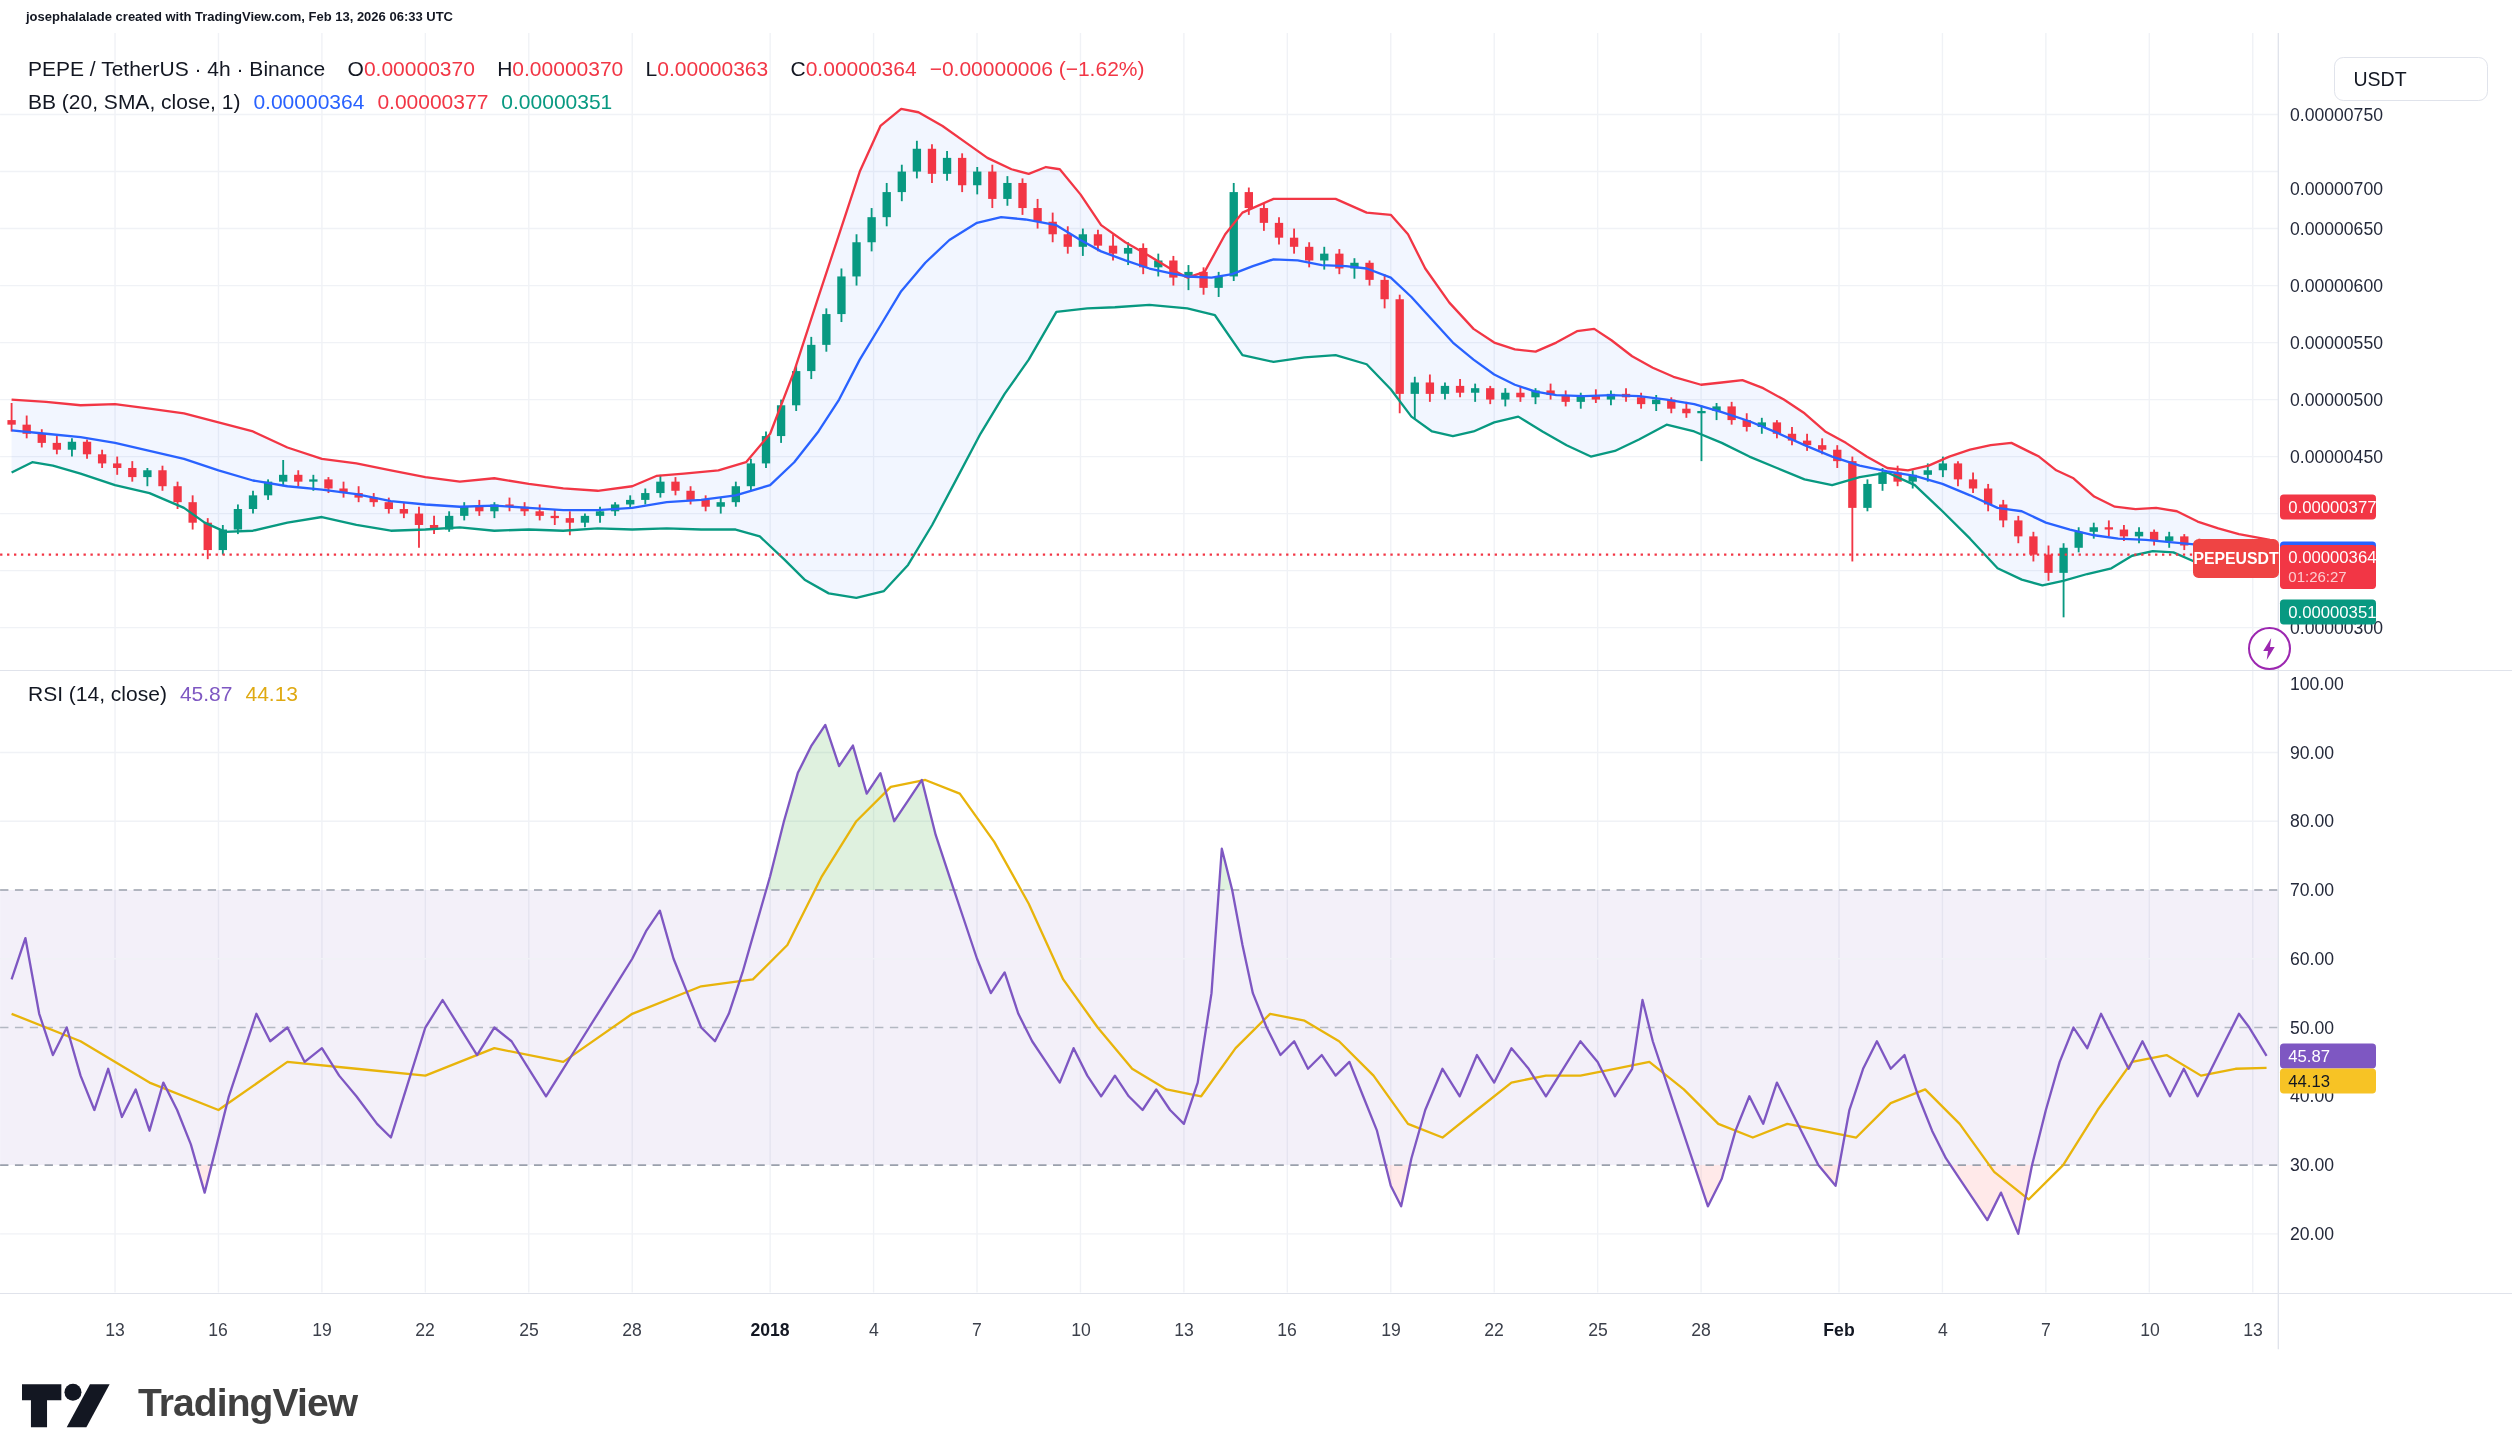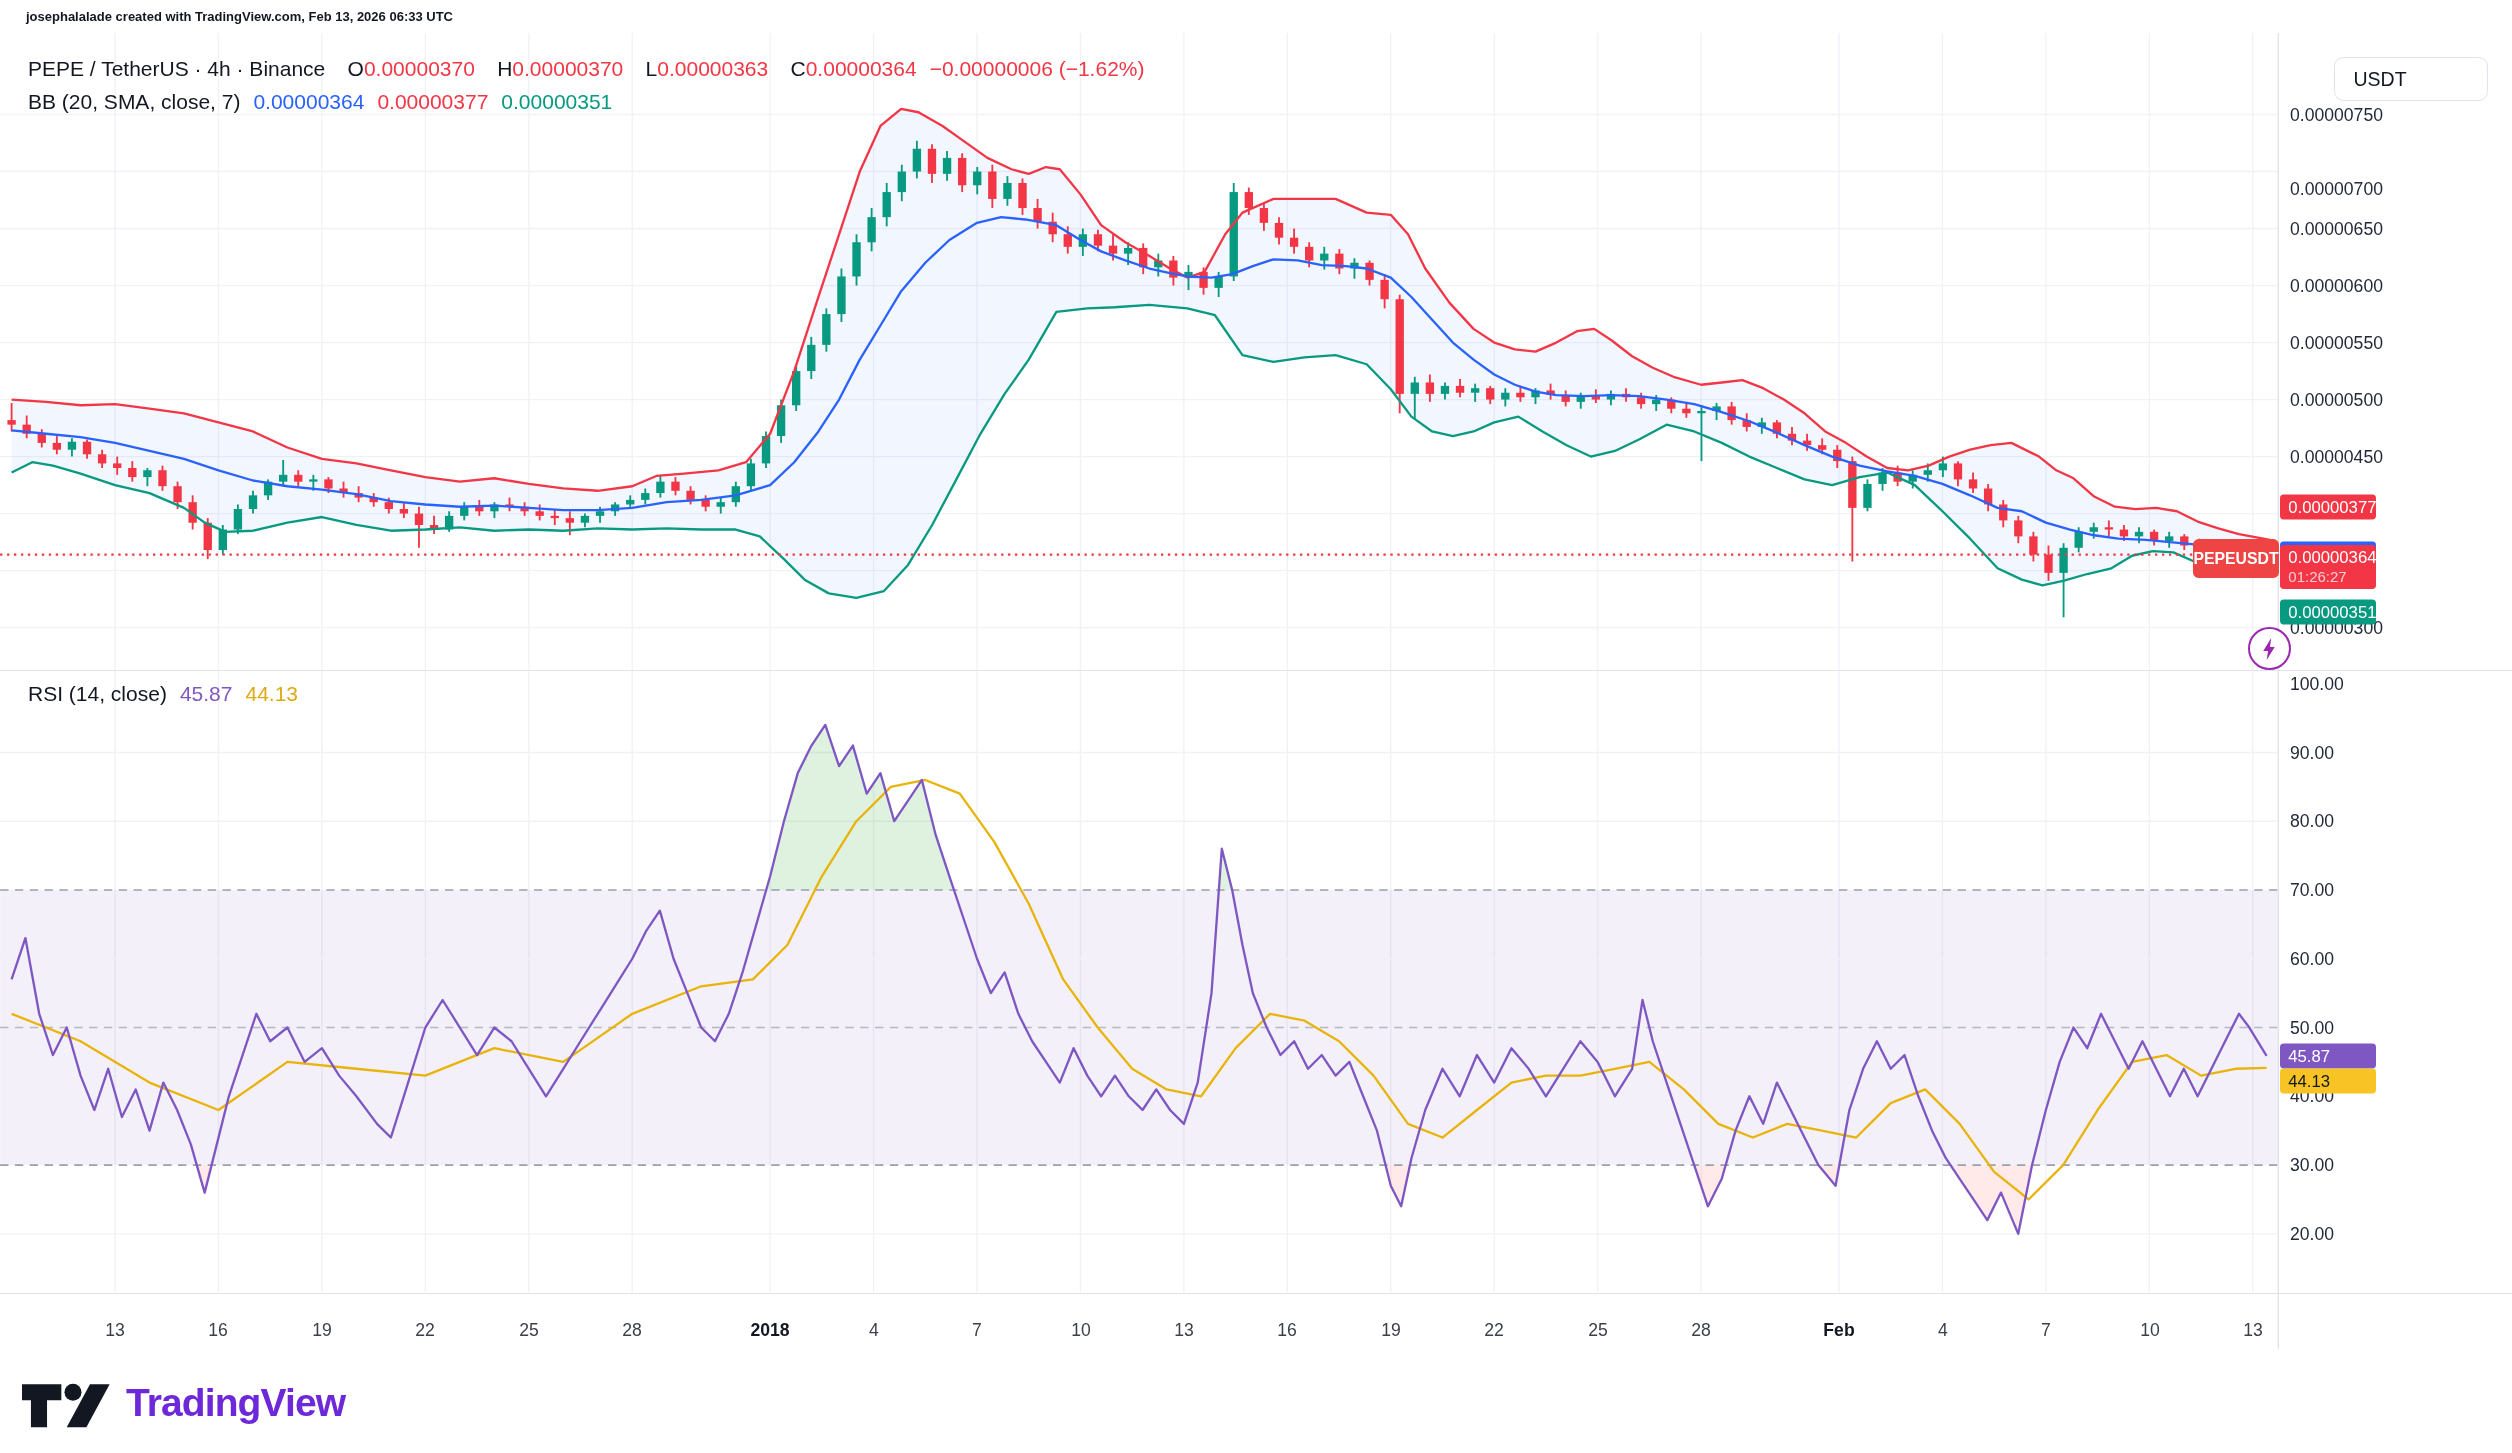"BB (20, SMA, close, 7)" span.legend-title { text: 7 -> 1 }
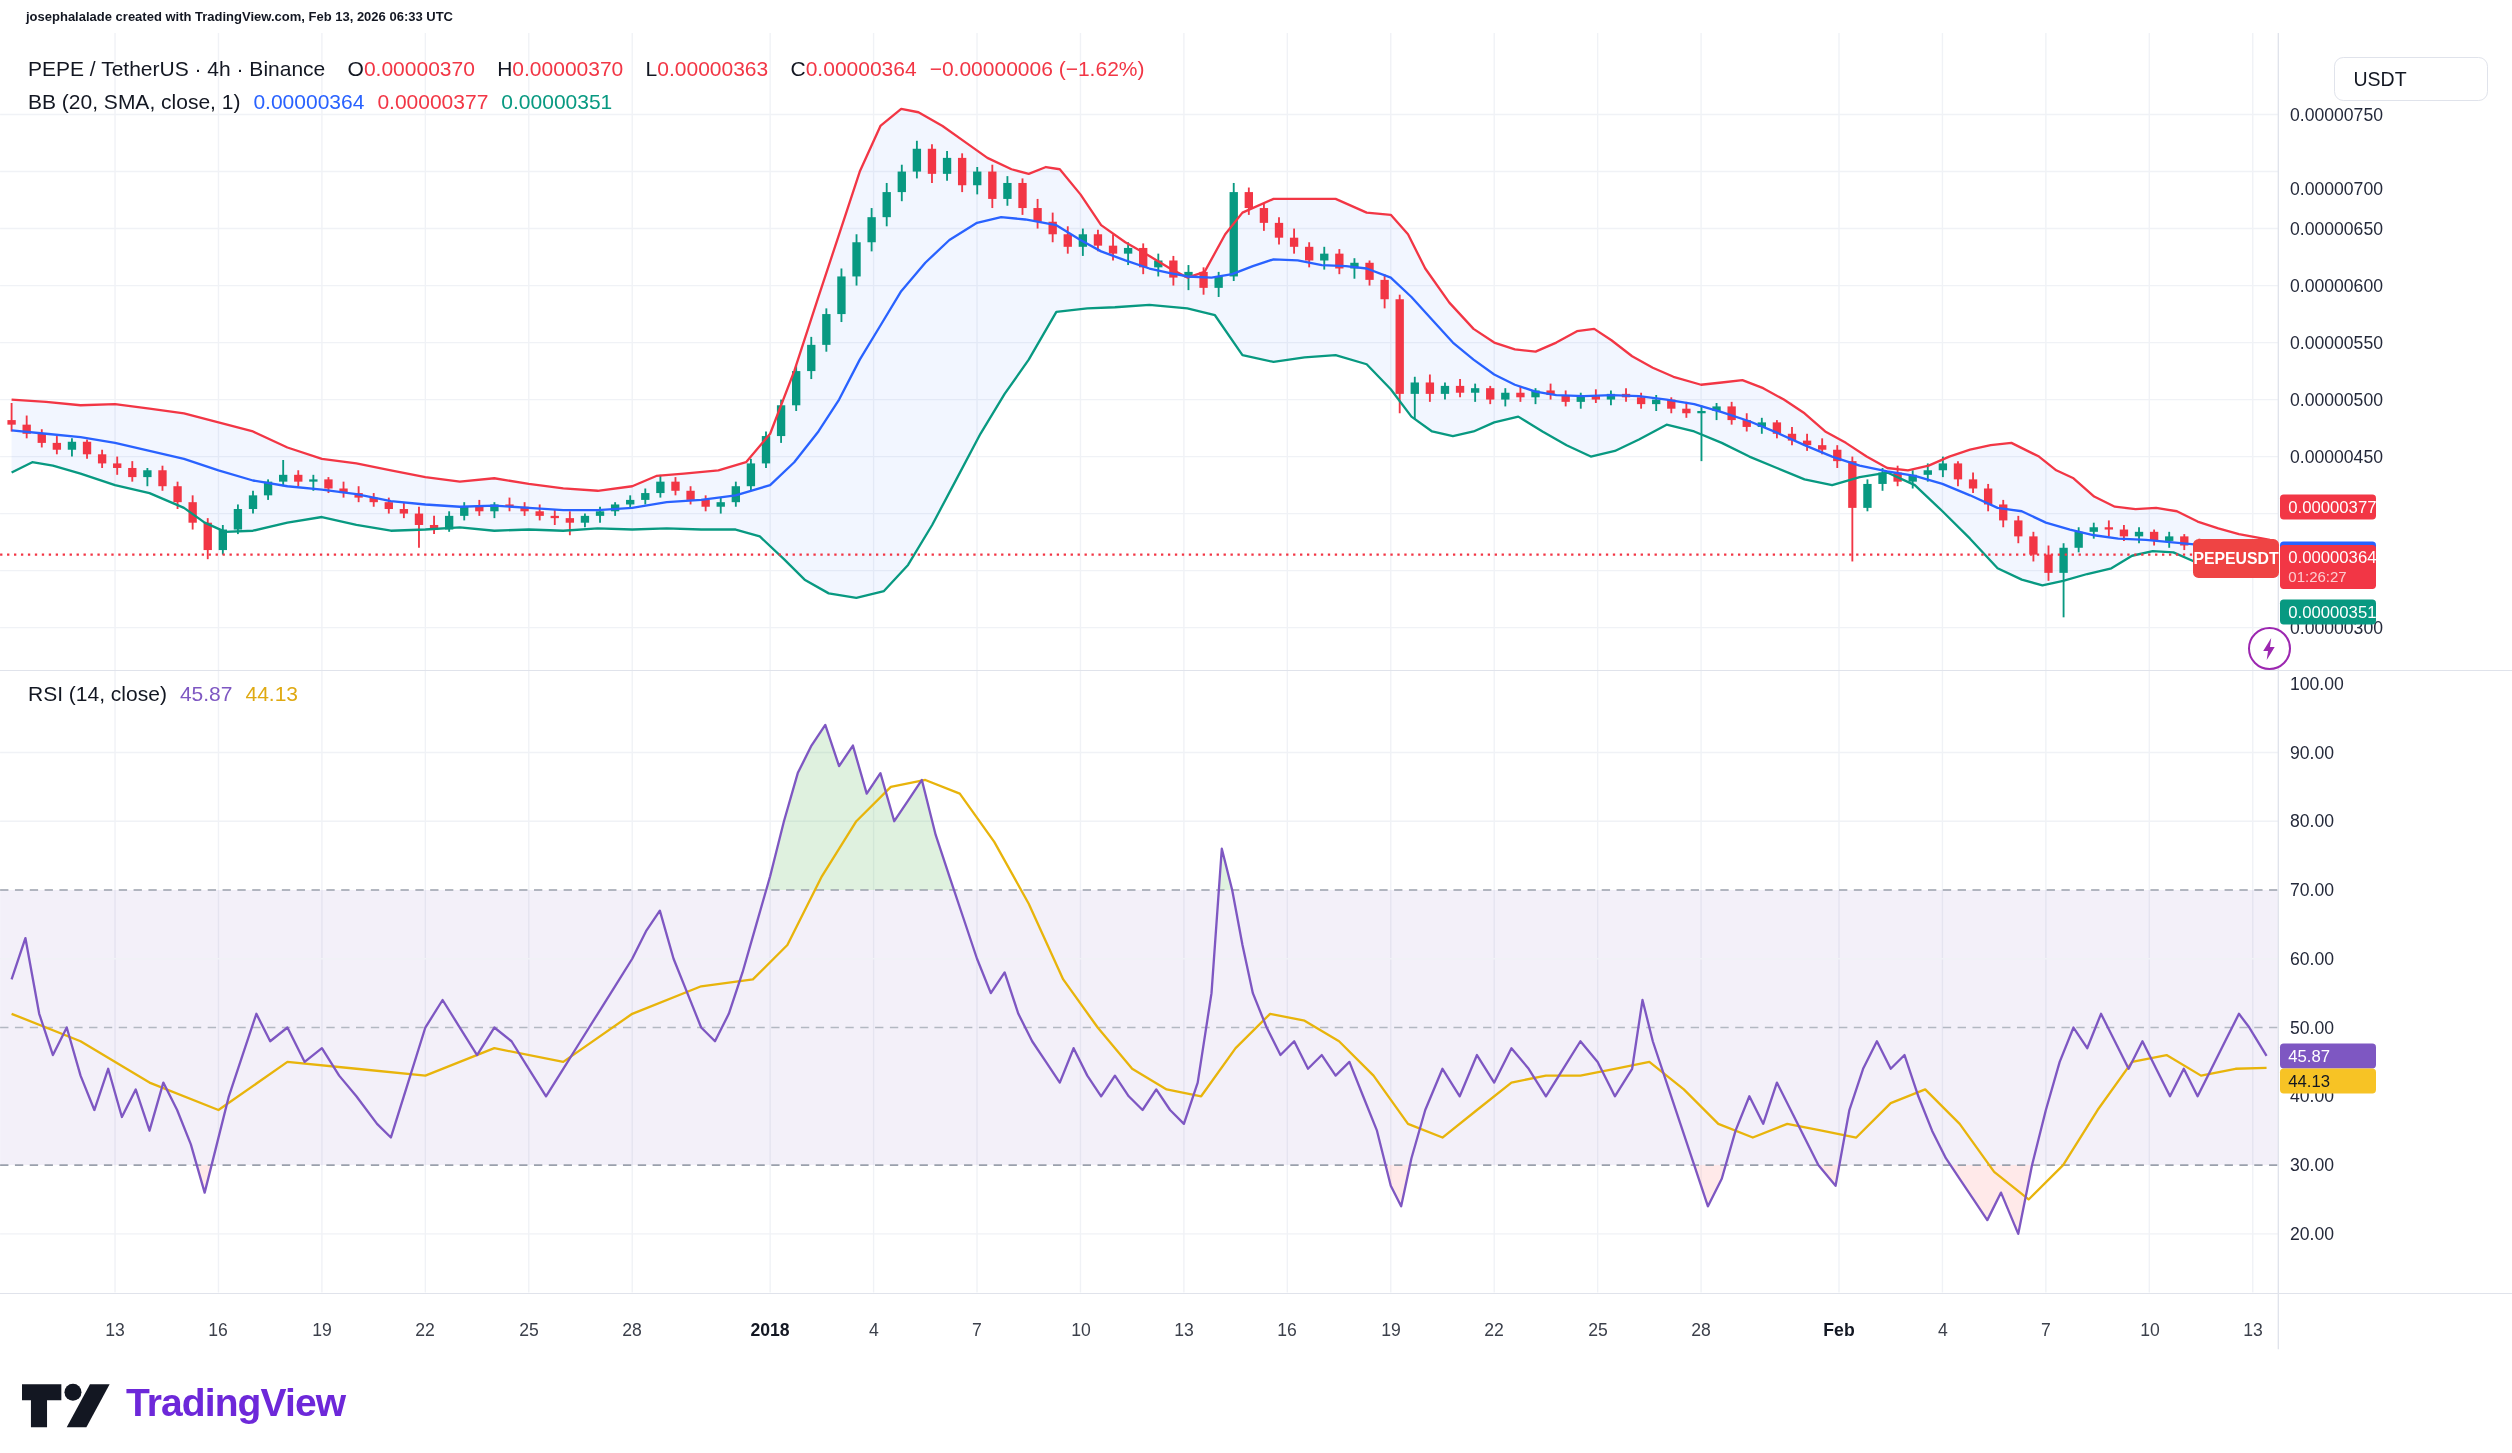"TradingView" #tv-logo-text { color: #6d28d9 -> #404040; margin-left: none -> 12px }
